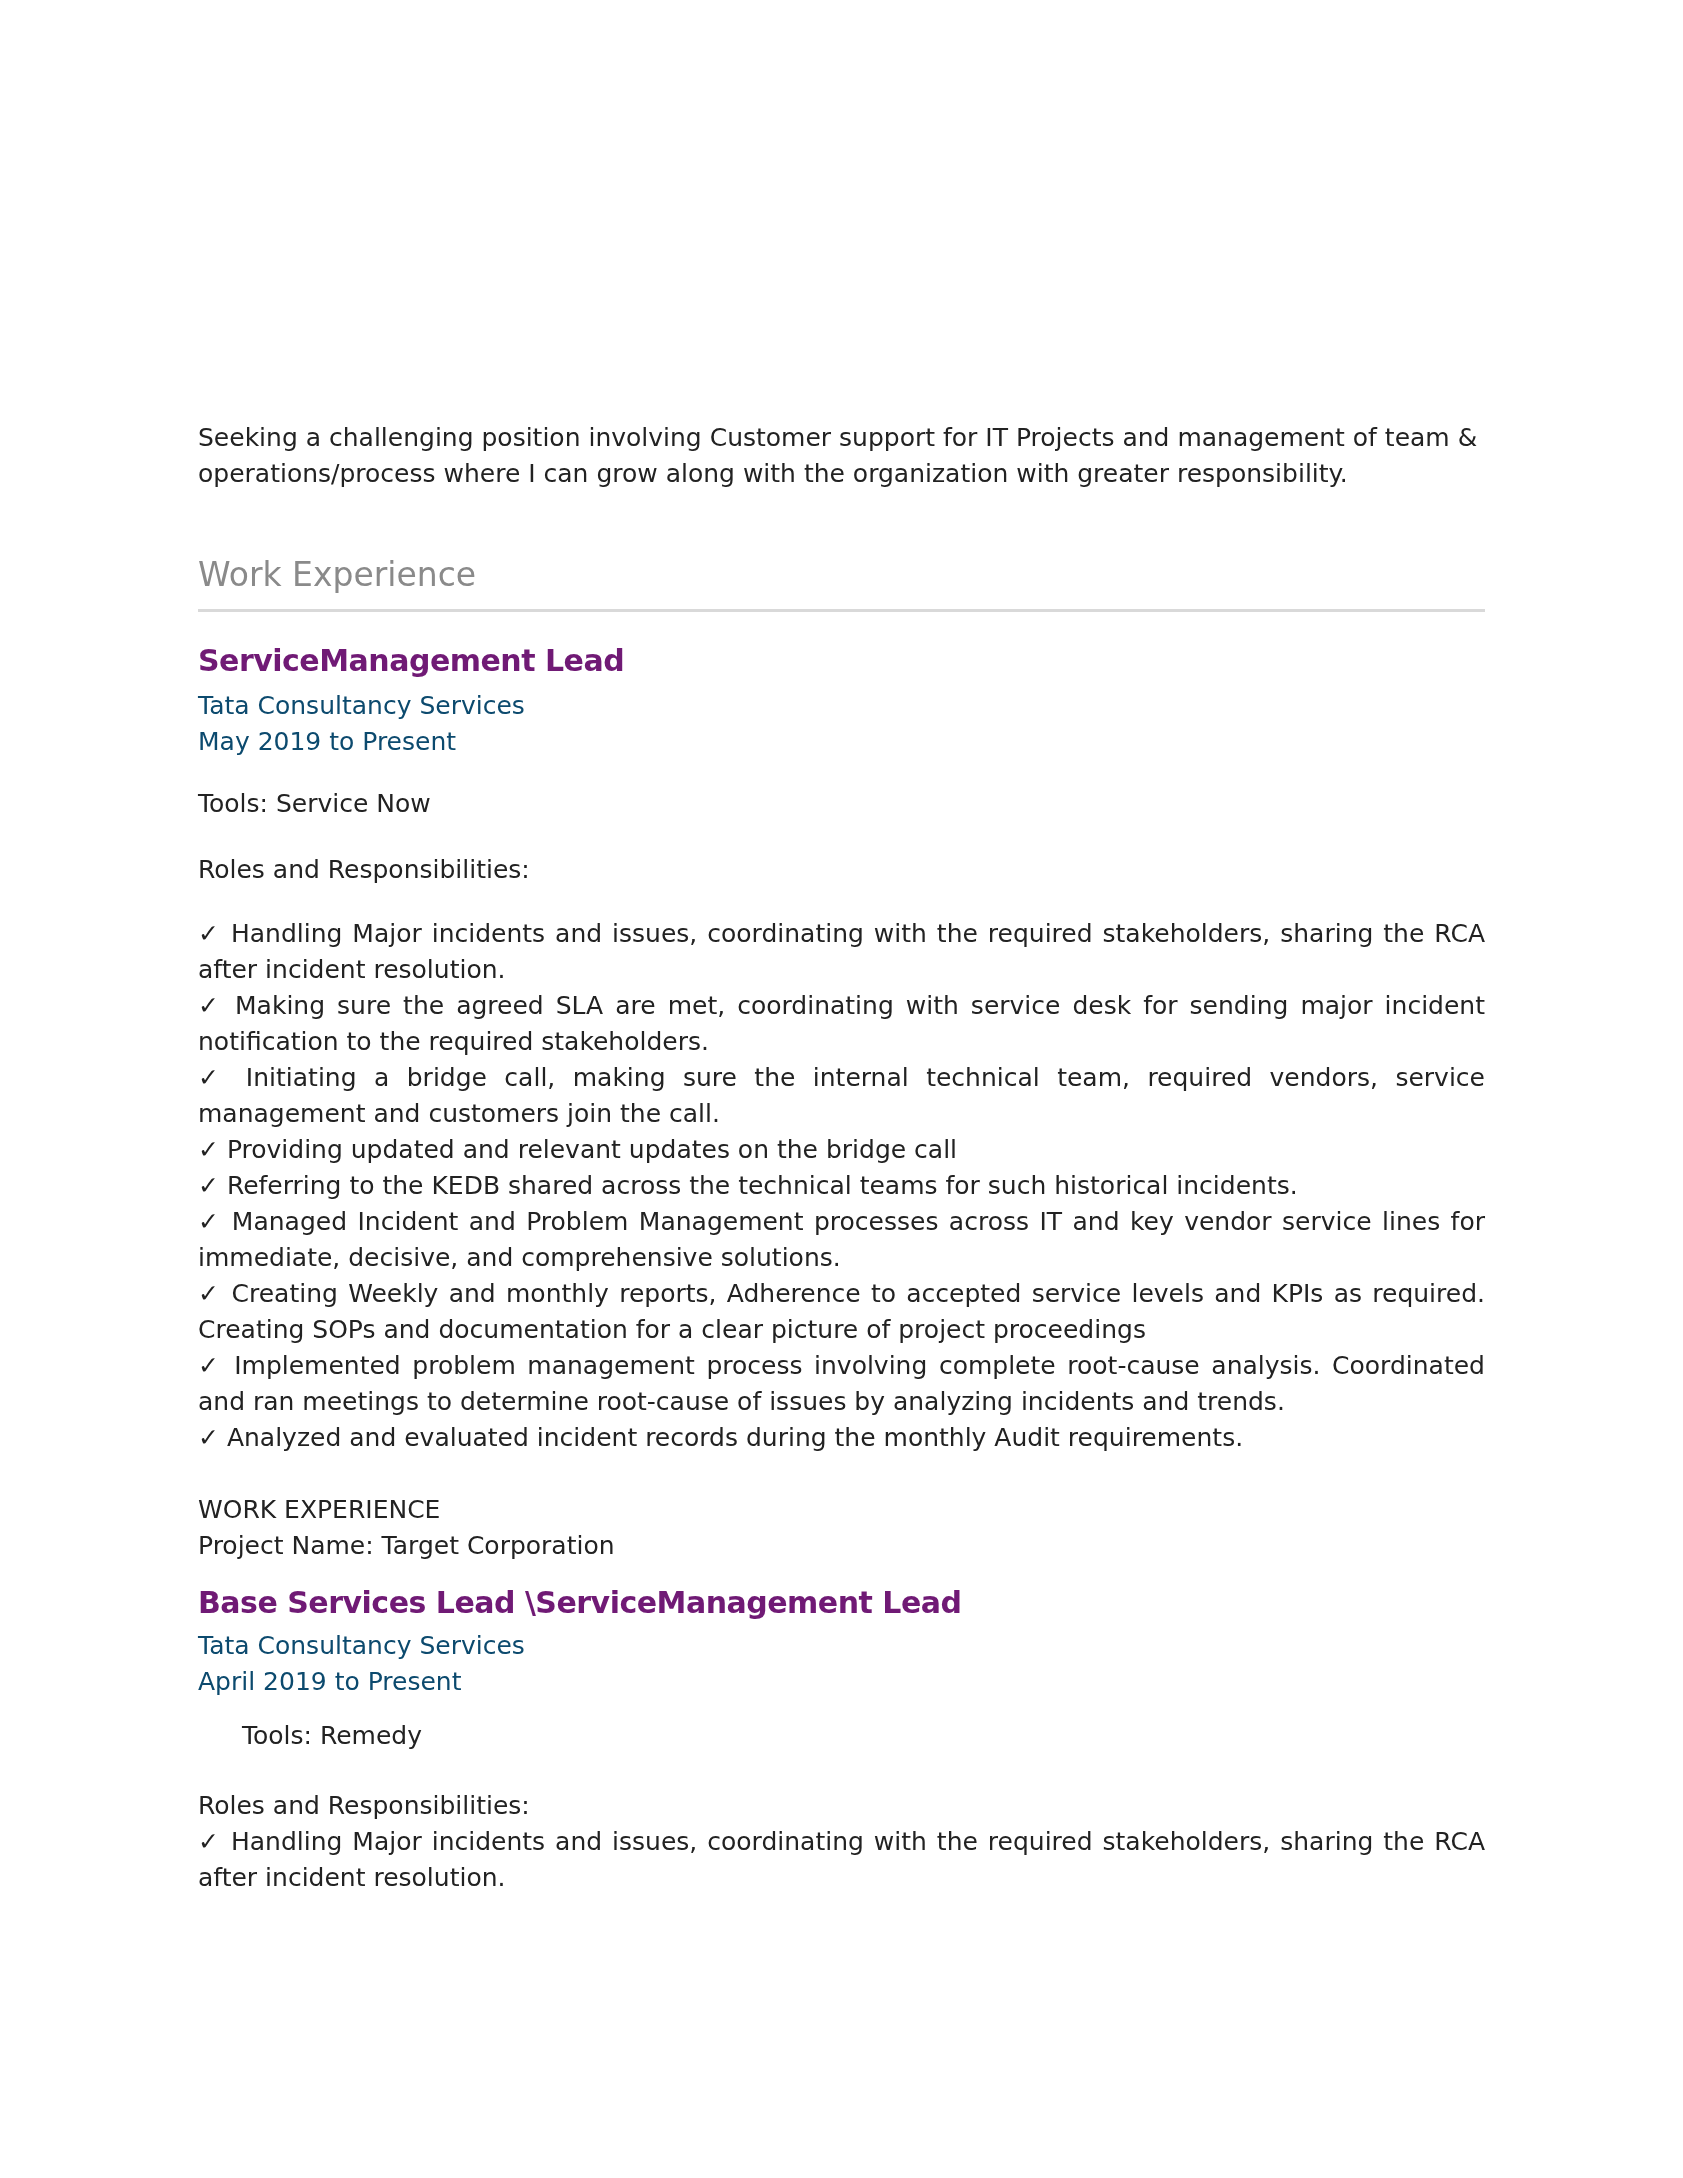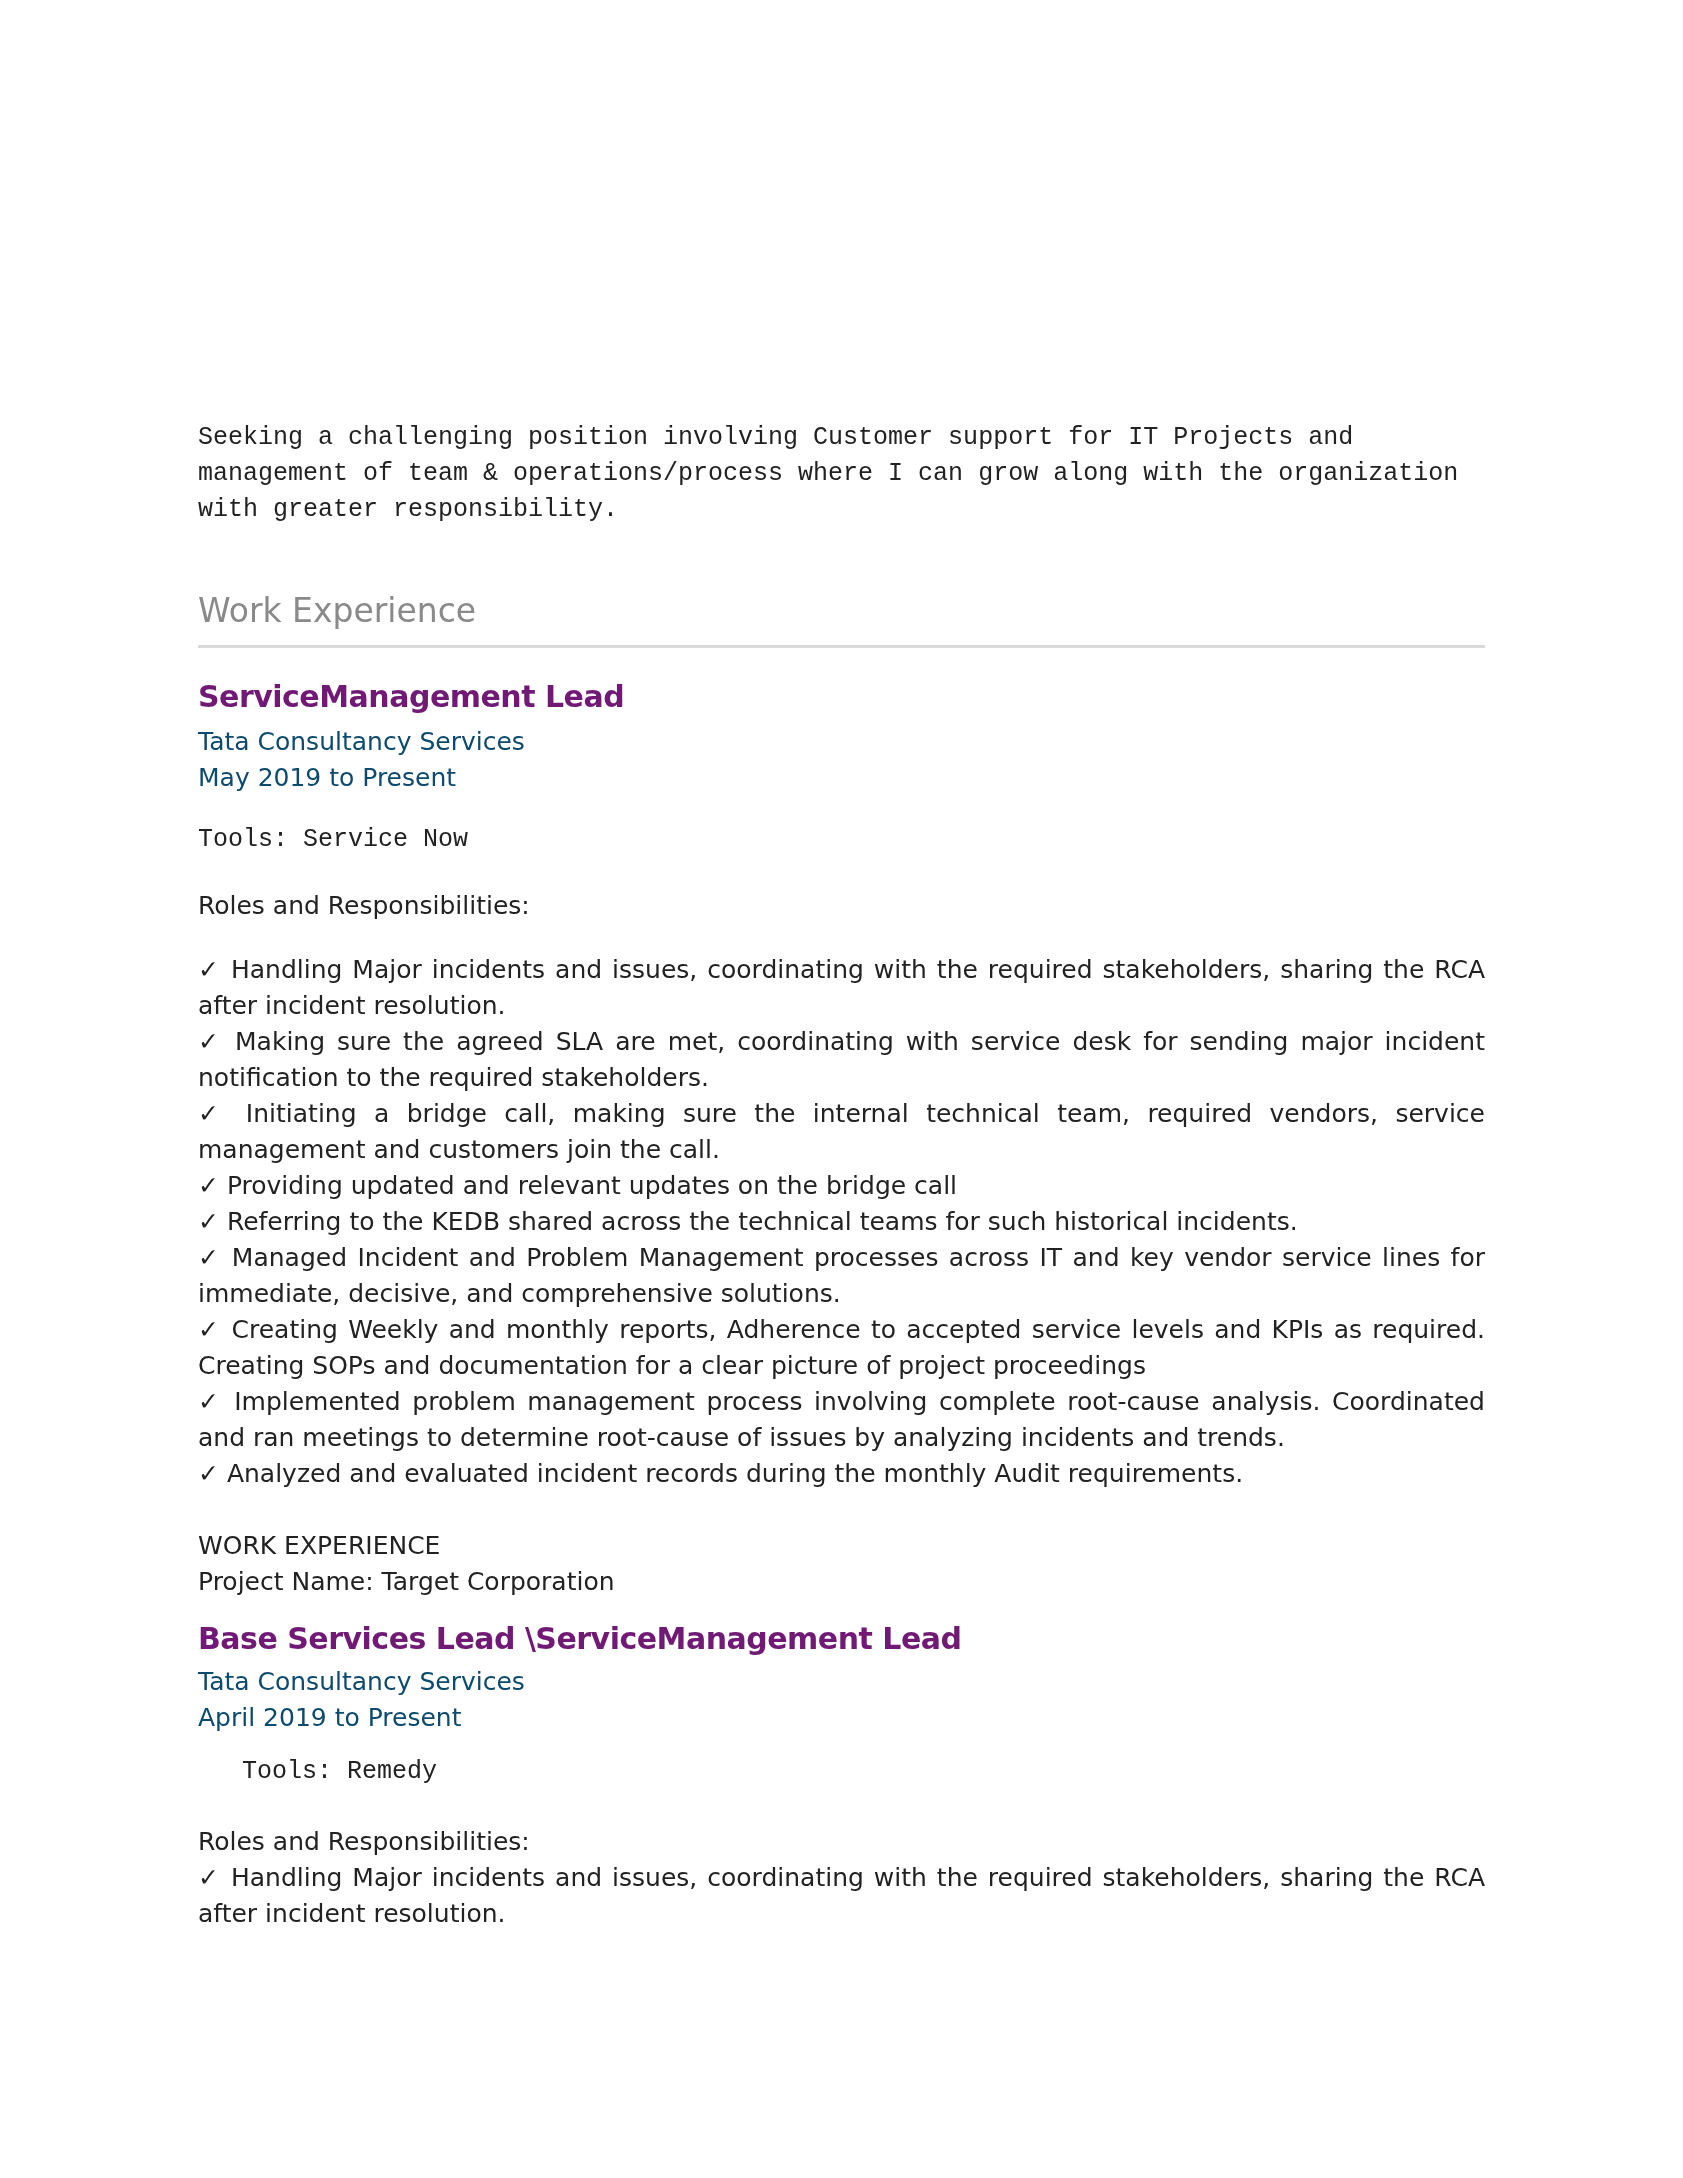"Seeking a challenging position involving" .objective { font-family: Liberation Mono, monospace -> none }
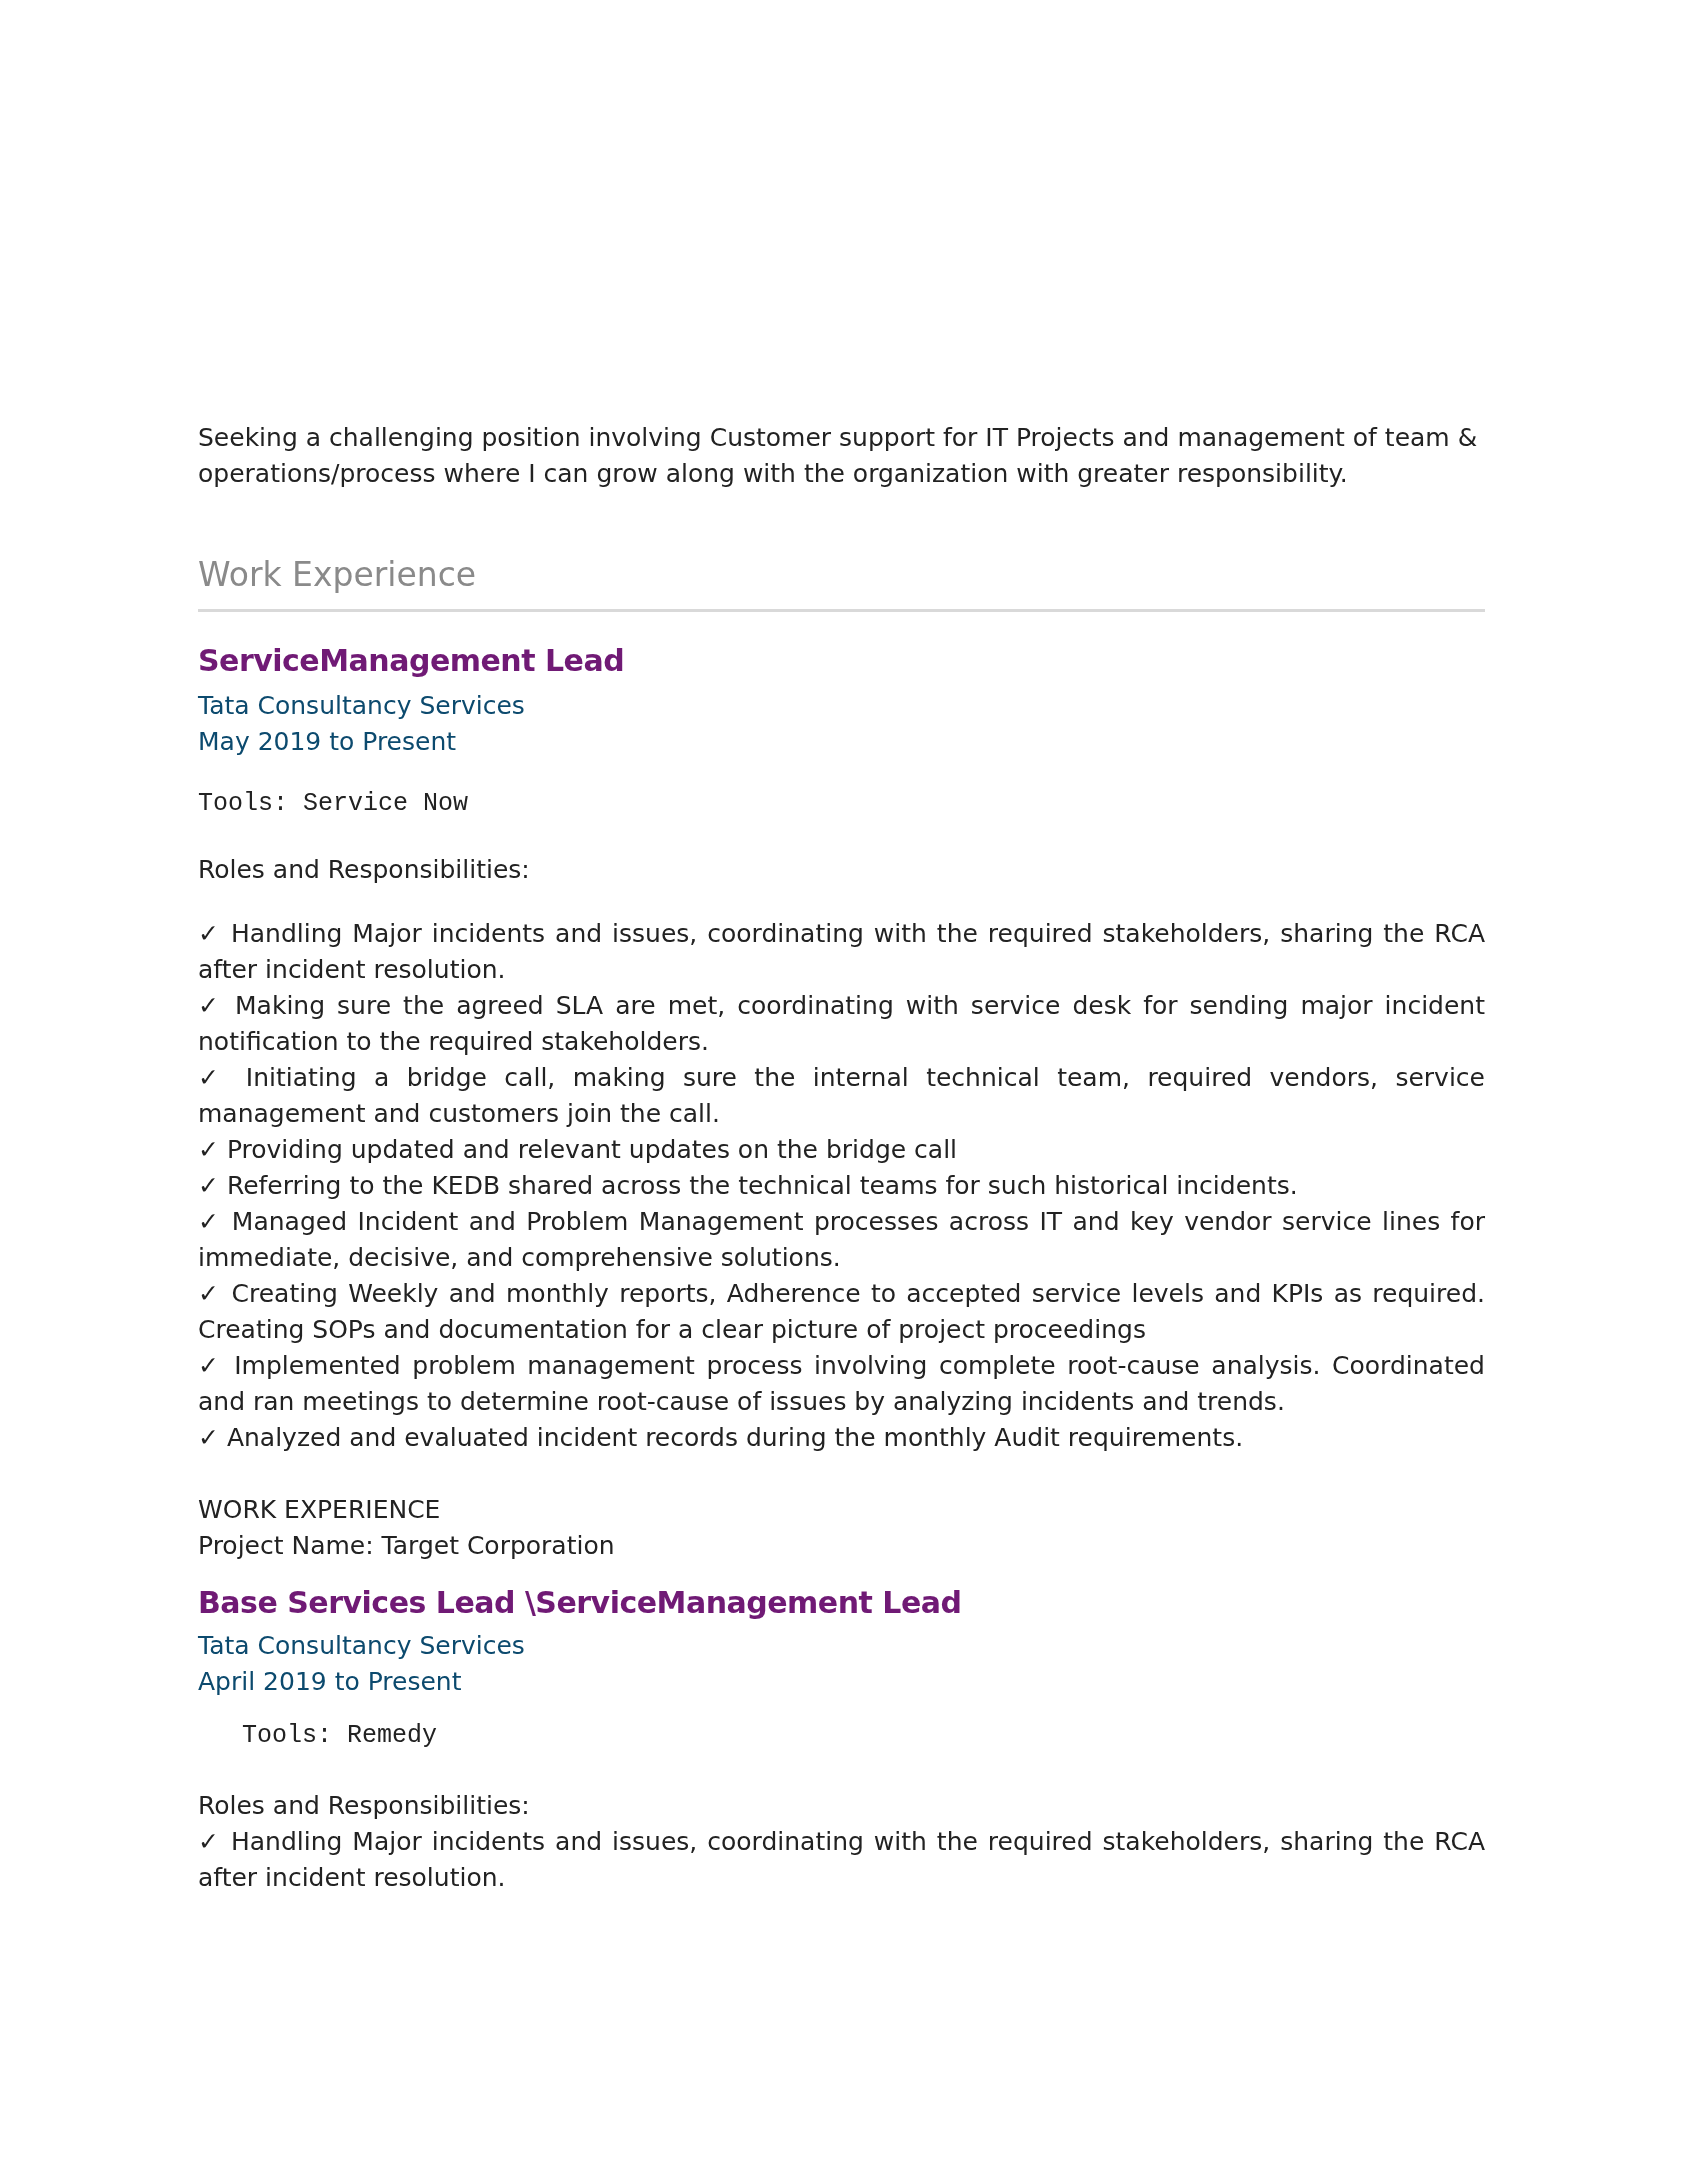"Tools: Service Now" .tools-line { font-family: Liberation Mono, monospace -> none }
